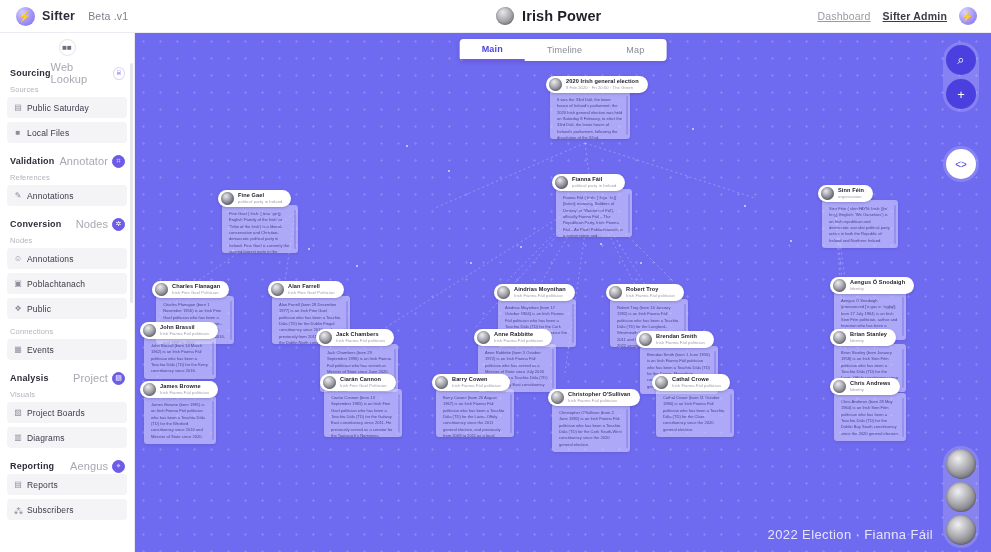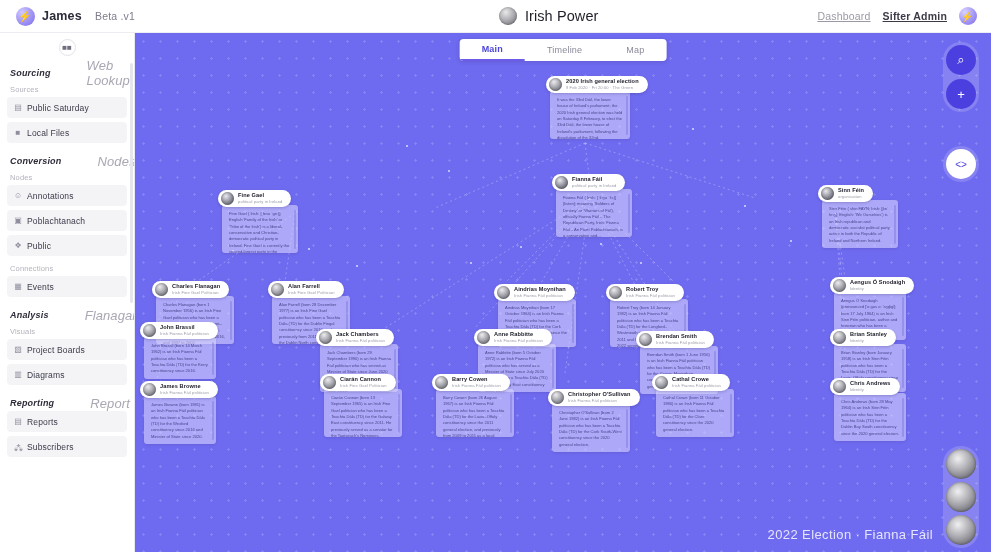"James" span.brand-name { text: James -> Sifter }
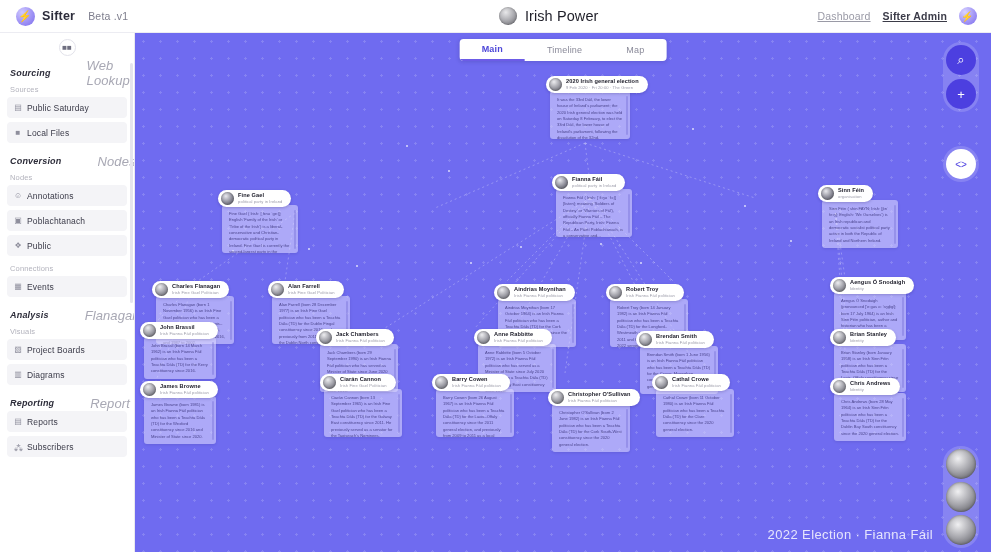"Irish Power" .proj-title { font-weight: 400 -> 700 }
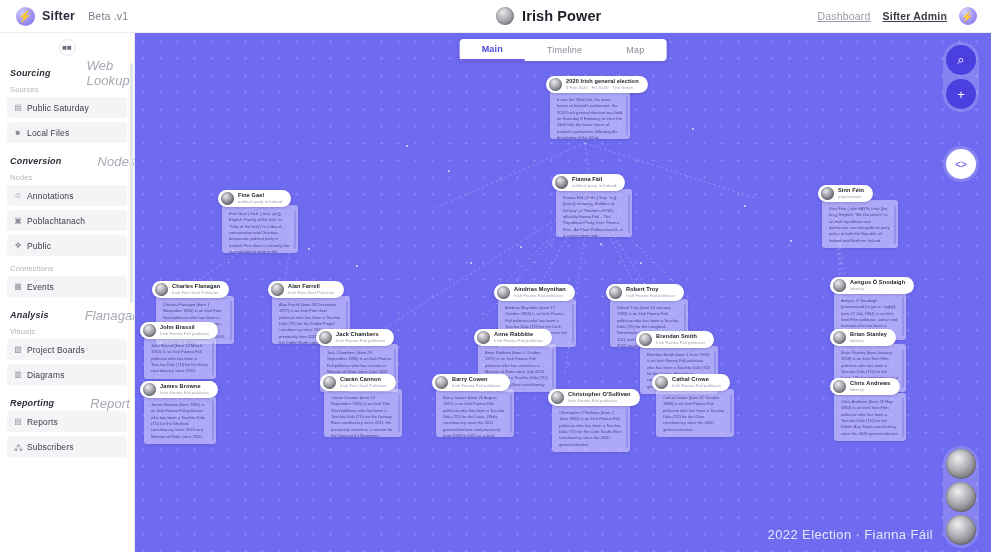"Sourcing" .sb-grouphead { font-style: italic -> none }
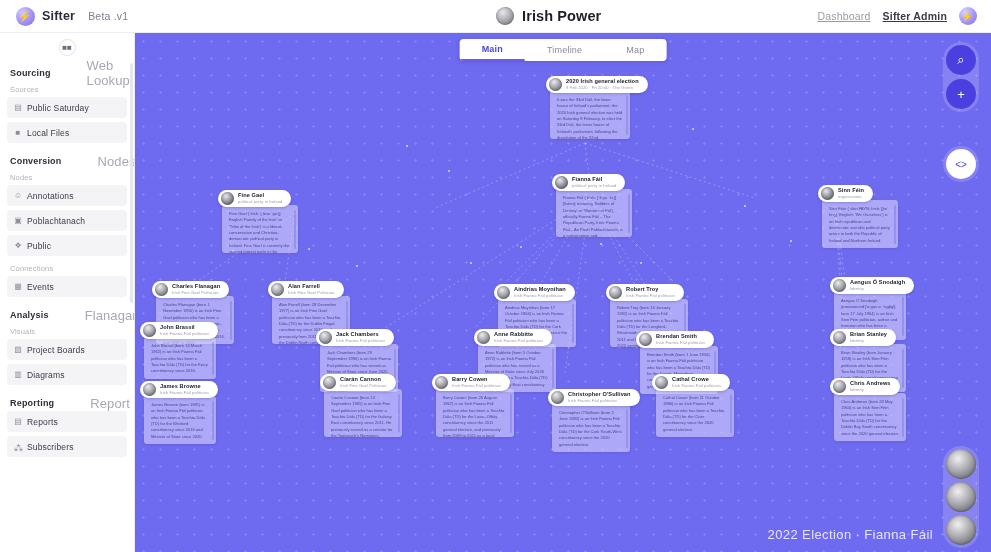"Web Lookup" .sb-groupaction { font-size: 13px -> 11px; margin-left: 36px -> none }
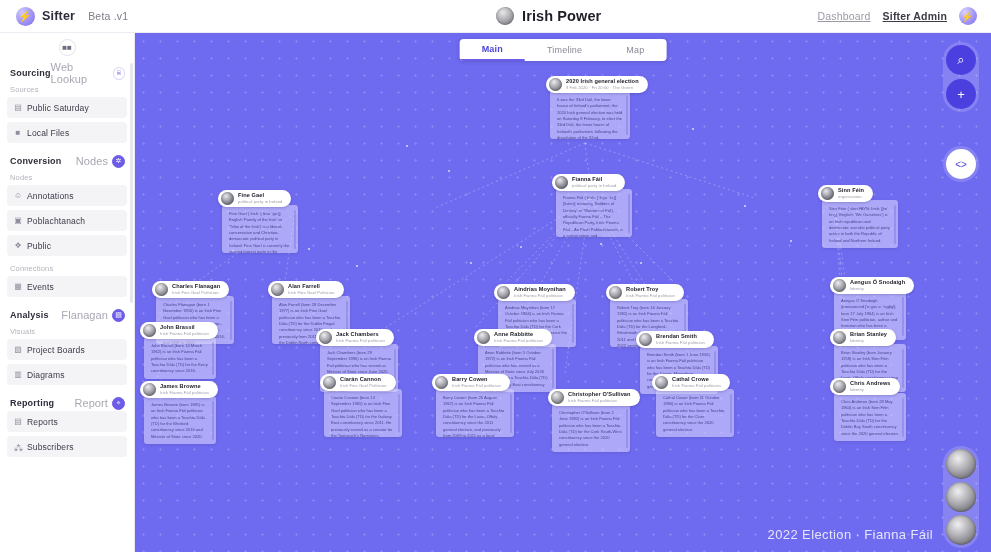"Validation" div.sb-group { html: none -> <div> <div> <span>Validation</span> <div> <span>Annotator</span> <div>⌗</div> </div> </div> <div>References</div> <div> <span>✎</span> <span>Annotations</span> </div> </div> }
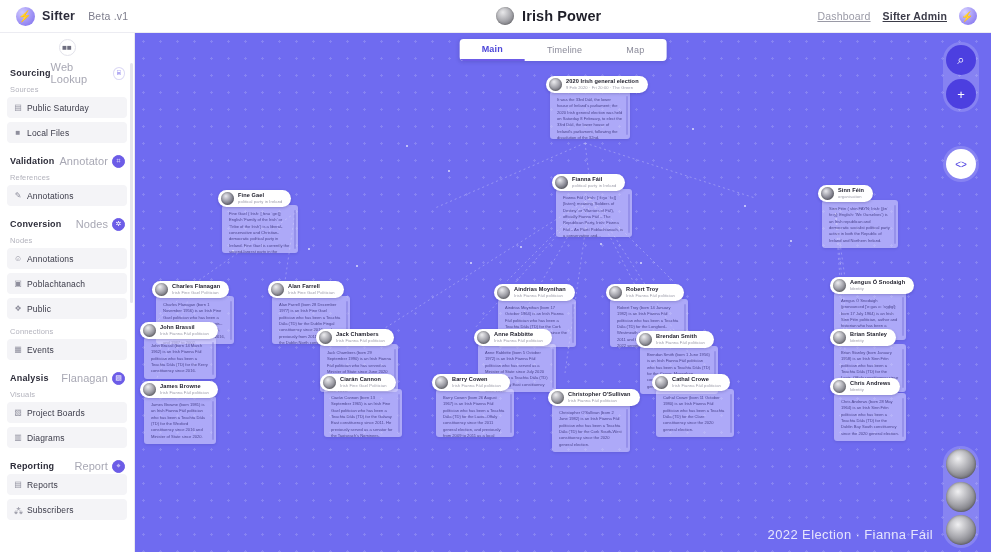"Flanagan" span.sb-groupaction { text: Flanagan -> Project }
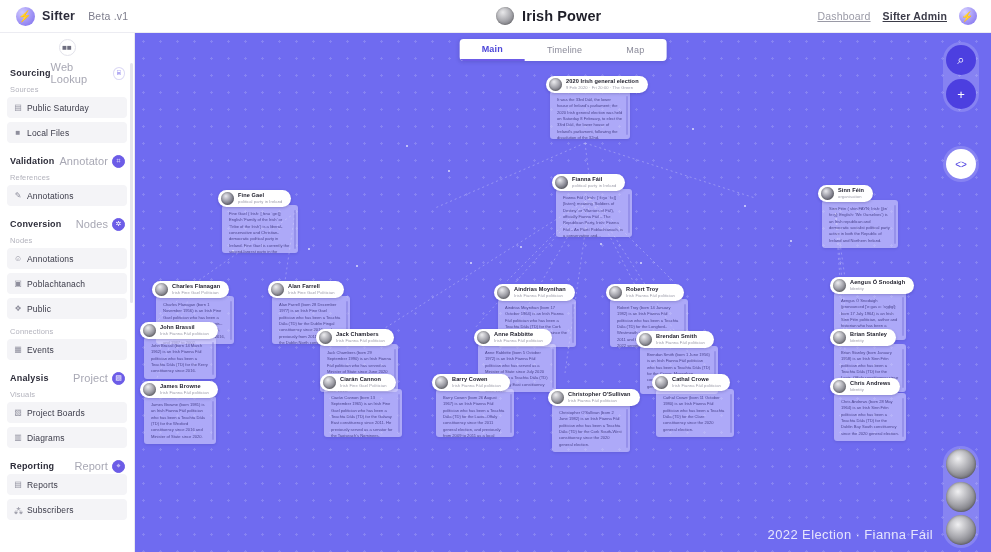"Report" span.sb-groupaction { text: Report -> Aengus }
